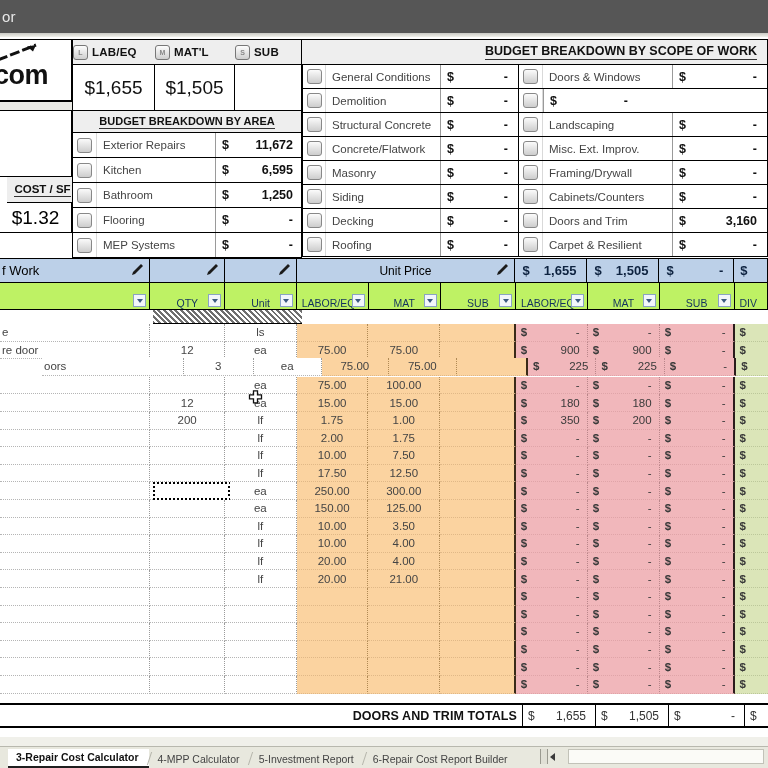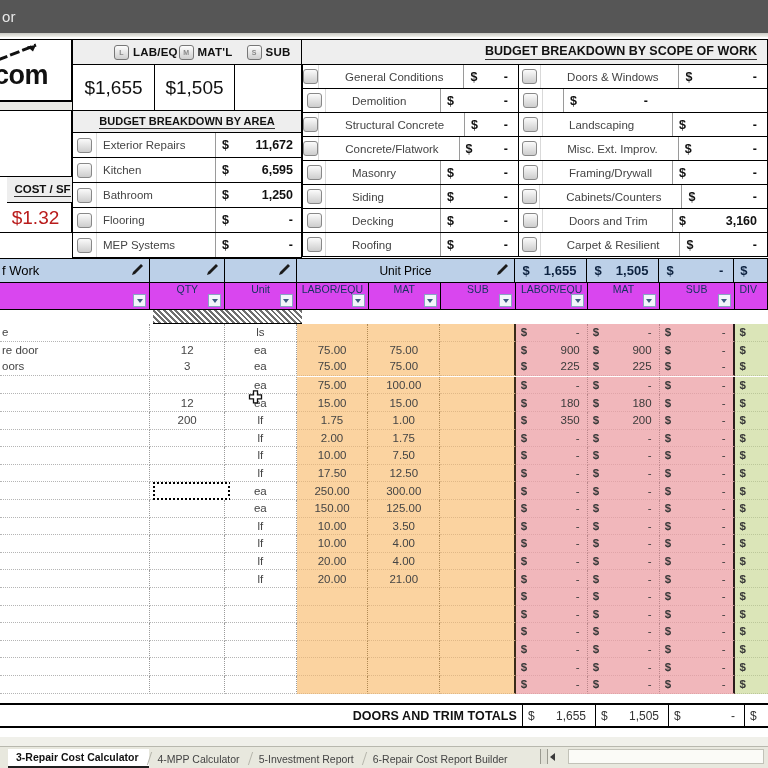"LAB/EQ" .lms-cell.c1 { margin-left: 35px -> none; padding-left: 6px -> none }
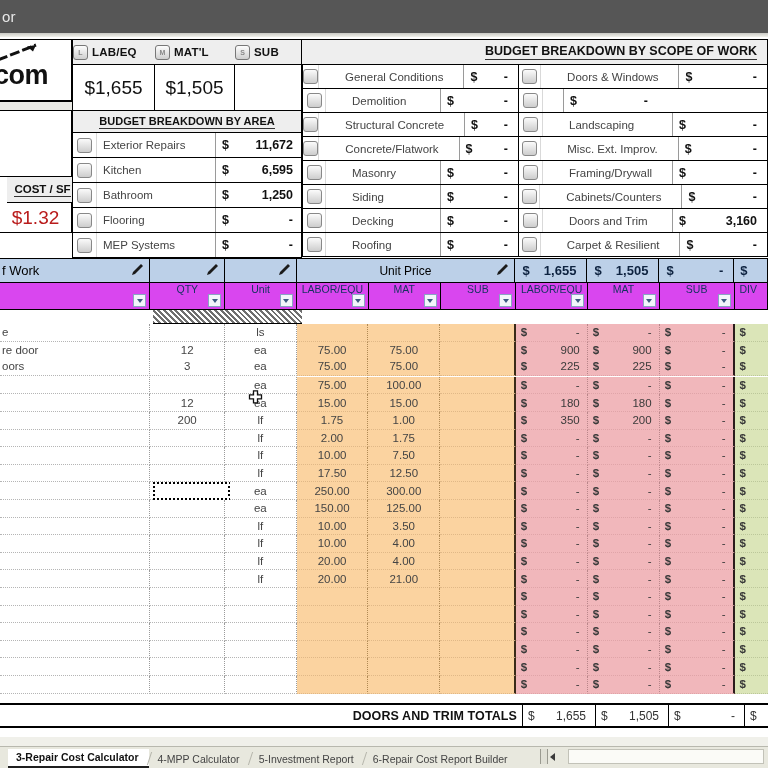"General Conditions" .scope-row { gap: 20px -> none }
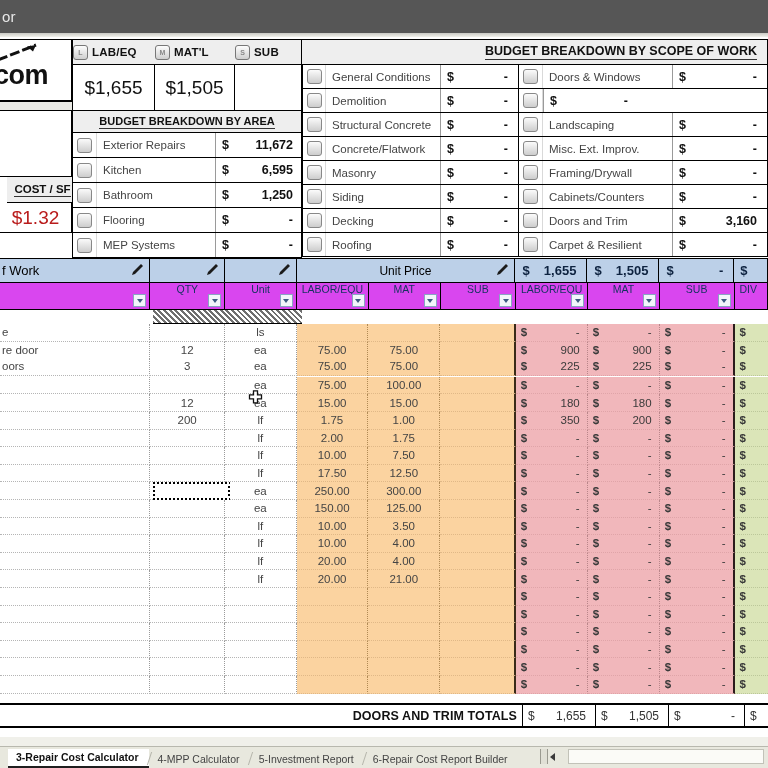"$1.32" .costsf-val { color: #b91c1c -> #000000 }
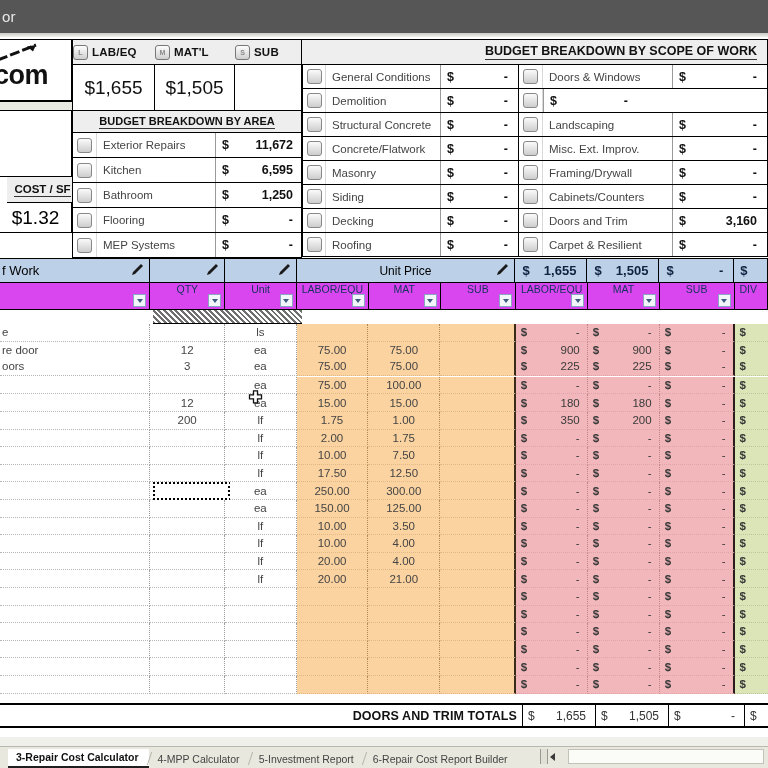"QTY" .hb2 { align-items: flex-start -> flex-end; background: #d946ef -> #bef264 }
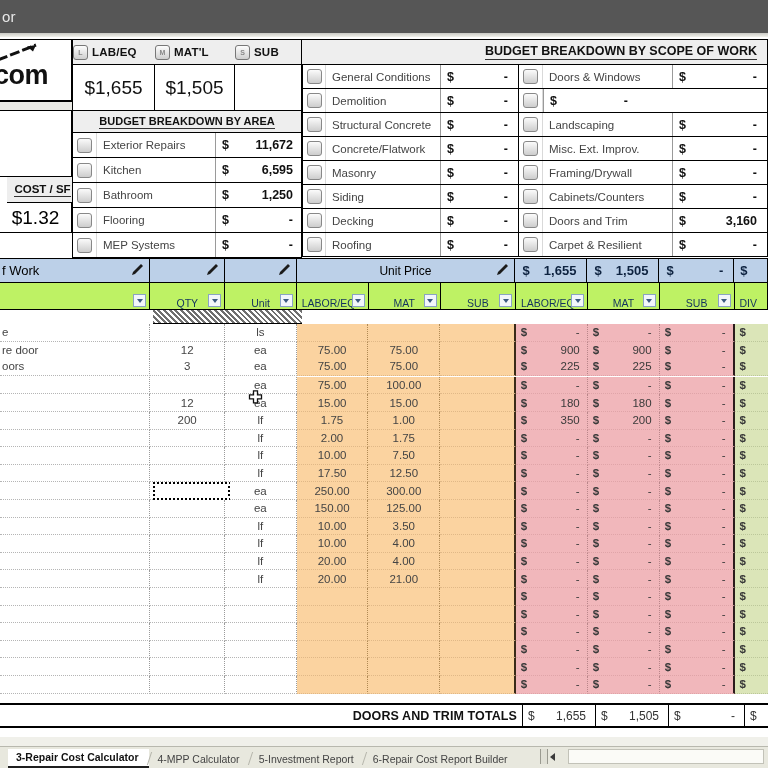"oors" div.grow { padding-left: none -> 42px }
